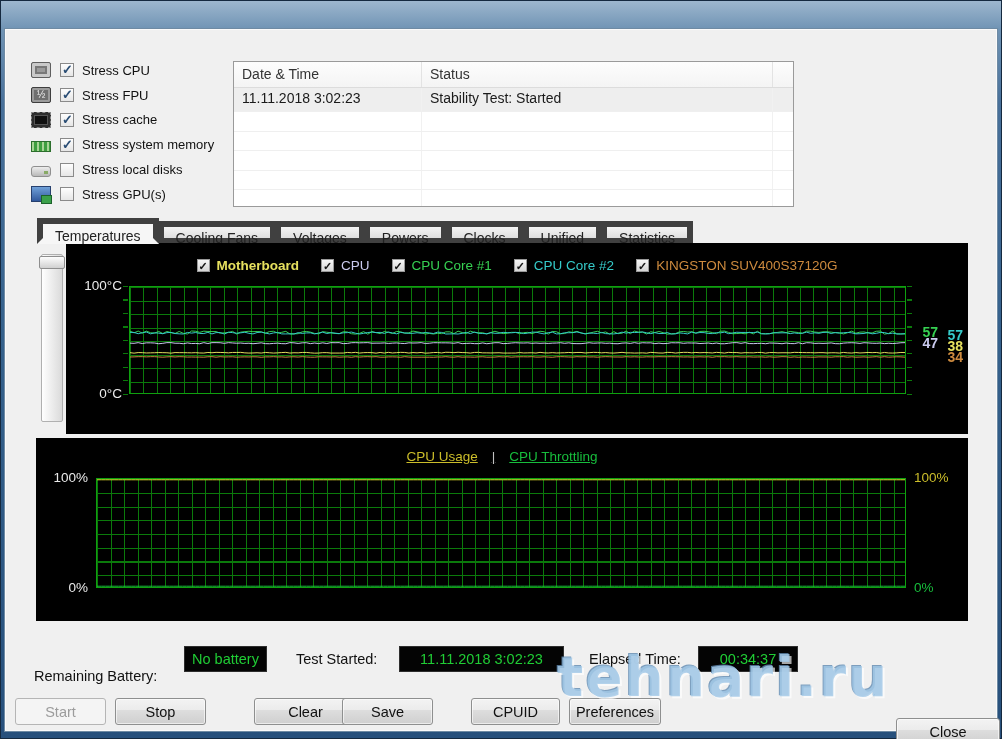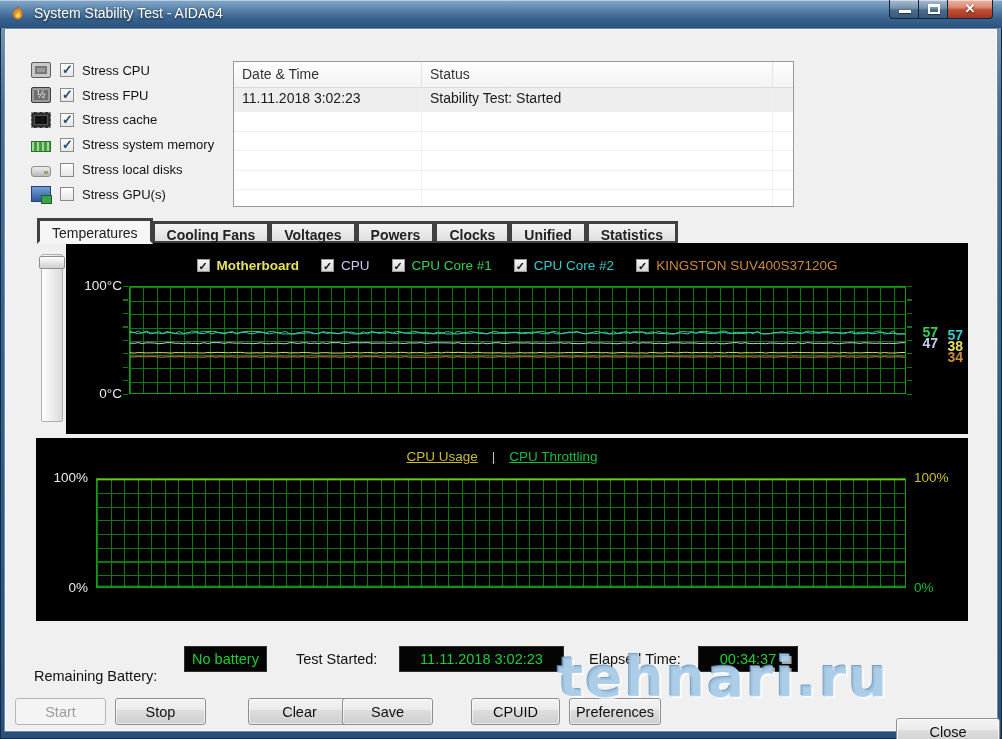"System Stability Test - AIDA64" div.titlebar { html: <div> <span> <svg> <path></path> <path></path> </svg> </span> <span>System Stability Test - AIDA64</span> <div> <div> <span></span> </div> <div> <span></span> </div> <div> <span>✕</span> </div> </div> </div> -> none }
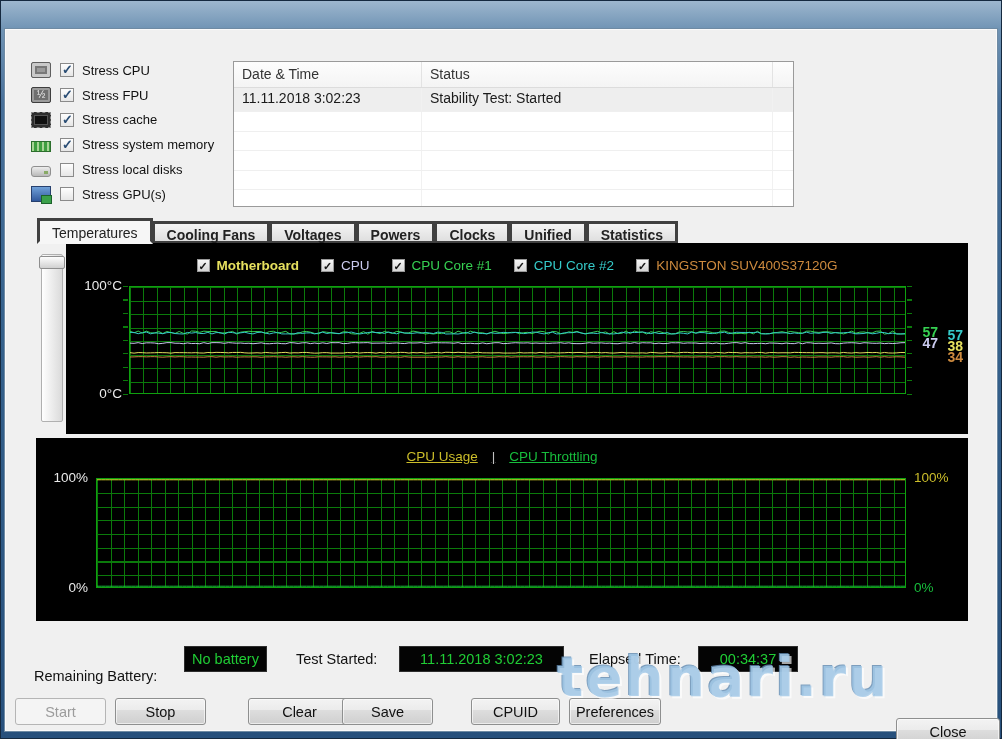"Temperatures" .tab { border: 3px solid #404040 -> 6px solid #404040 }
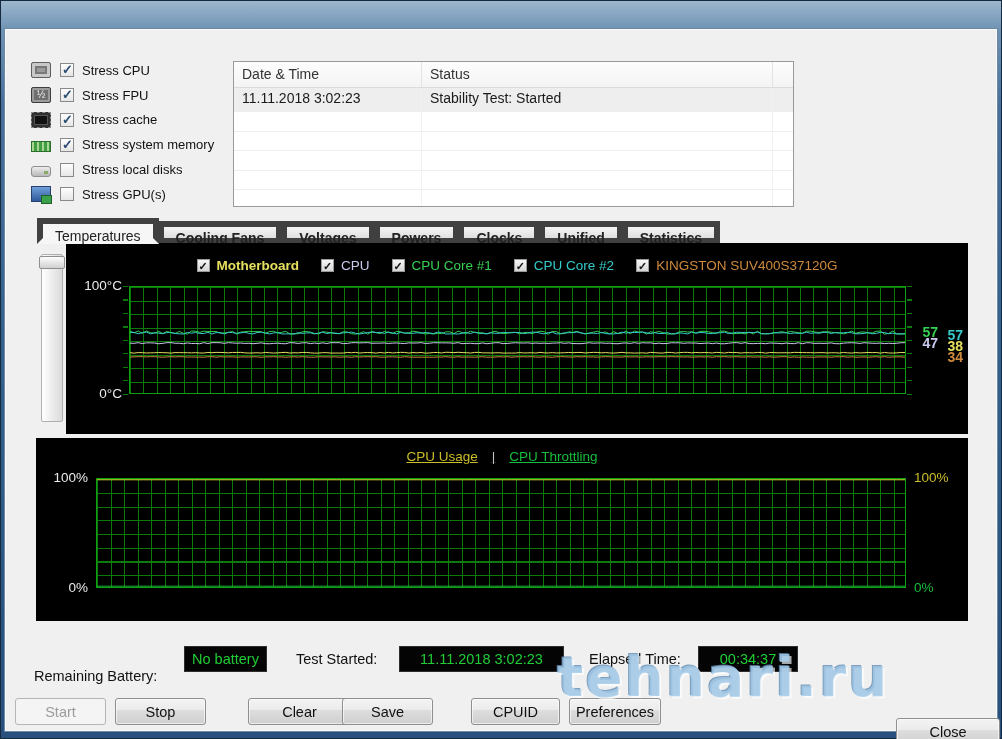"Cooling Fans" .tab + .tab { font-weight: bold -> none }
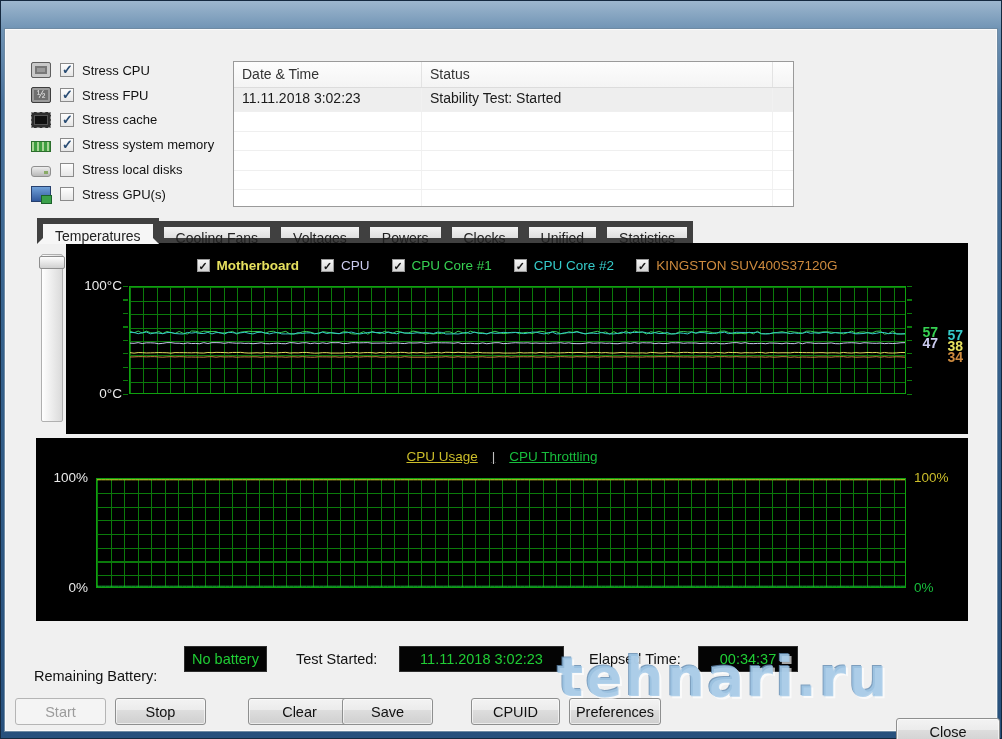"Clear" #btnRow button:nth-of-type(3) { left: 243px -> 249px }
